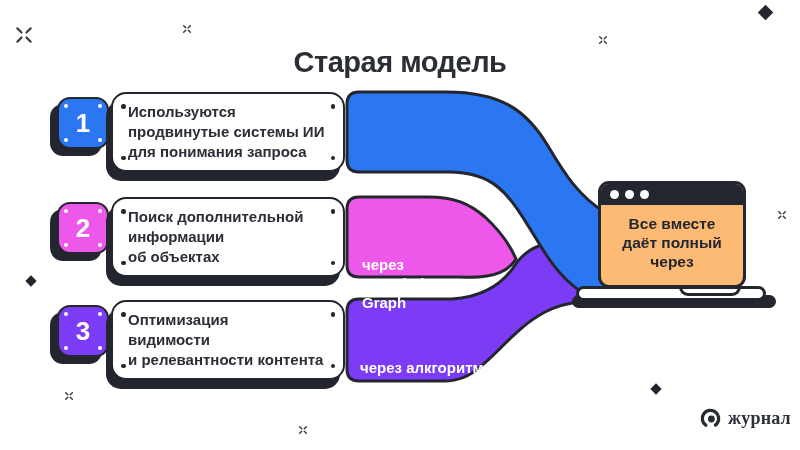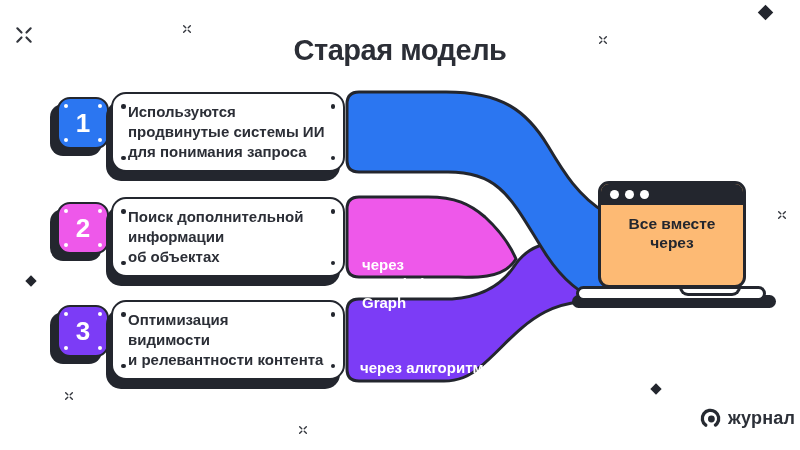"Старая модель" .title { top: 34px -> 46px }
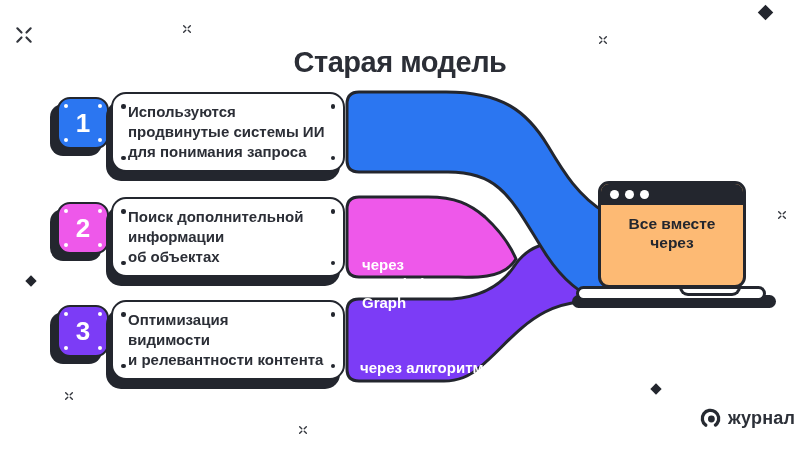"даёт полный" div { html: none -> <div>даёт полный</div> }
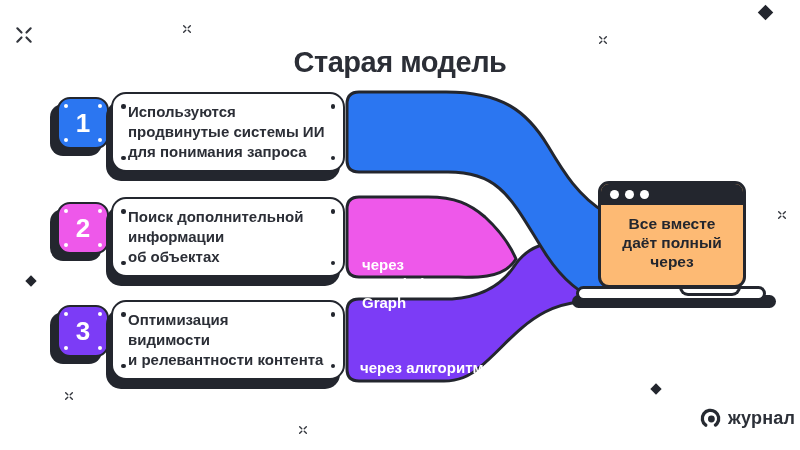"журнал" .logo-text { font-family: none -> Liberation Serif, serif }
